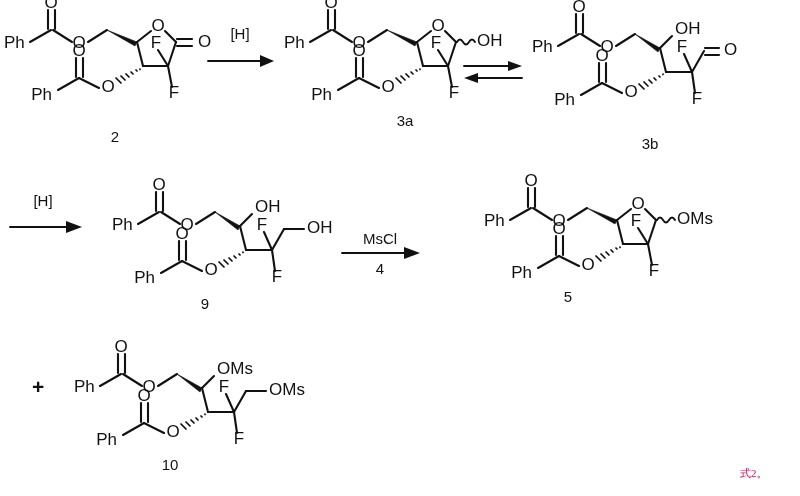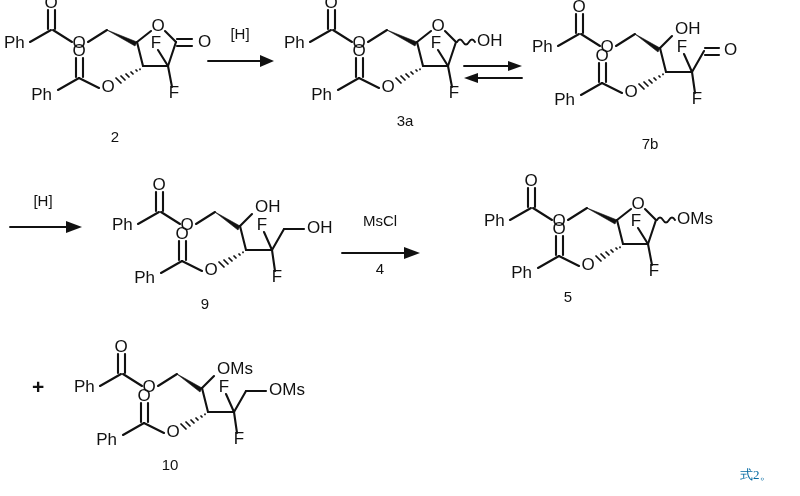"7b" div.cpd-label { text: 7b -> 3b }
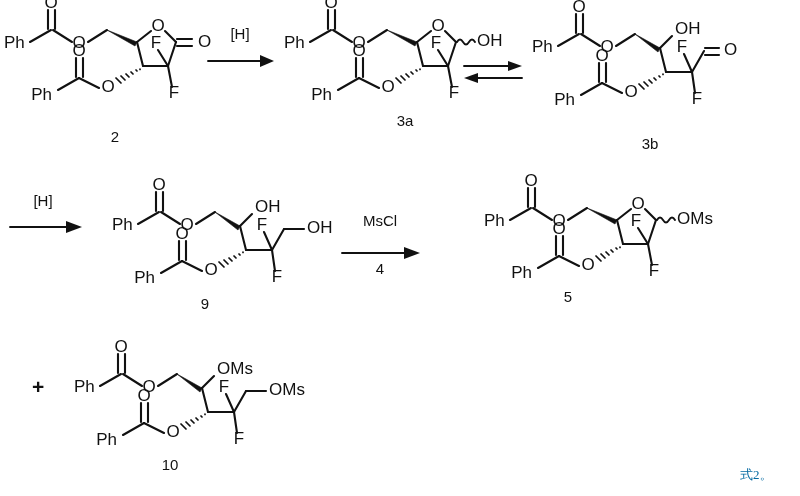"MsCl" div.arrow-label { top: 212px -> 230px }
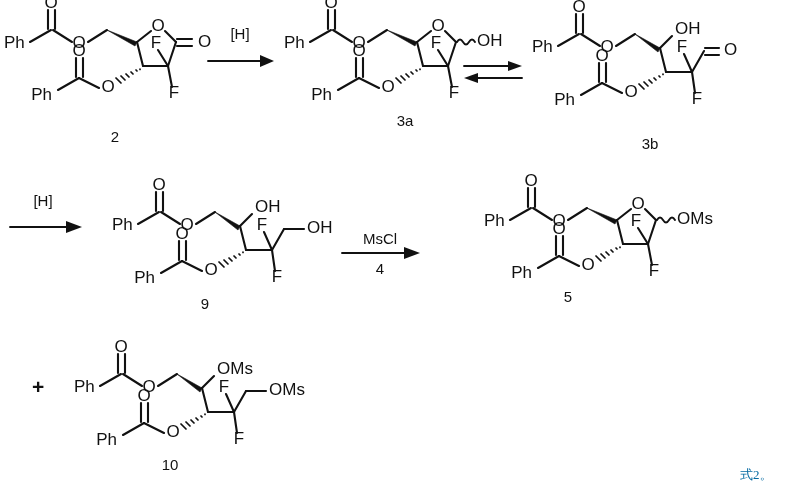"式2。" .caption { color: #0369a1 -> #be185d; font-size: 13px -> 11px }
